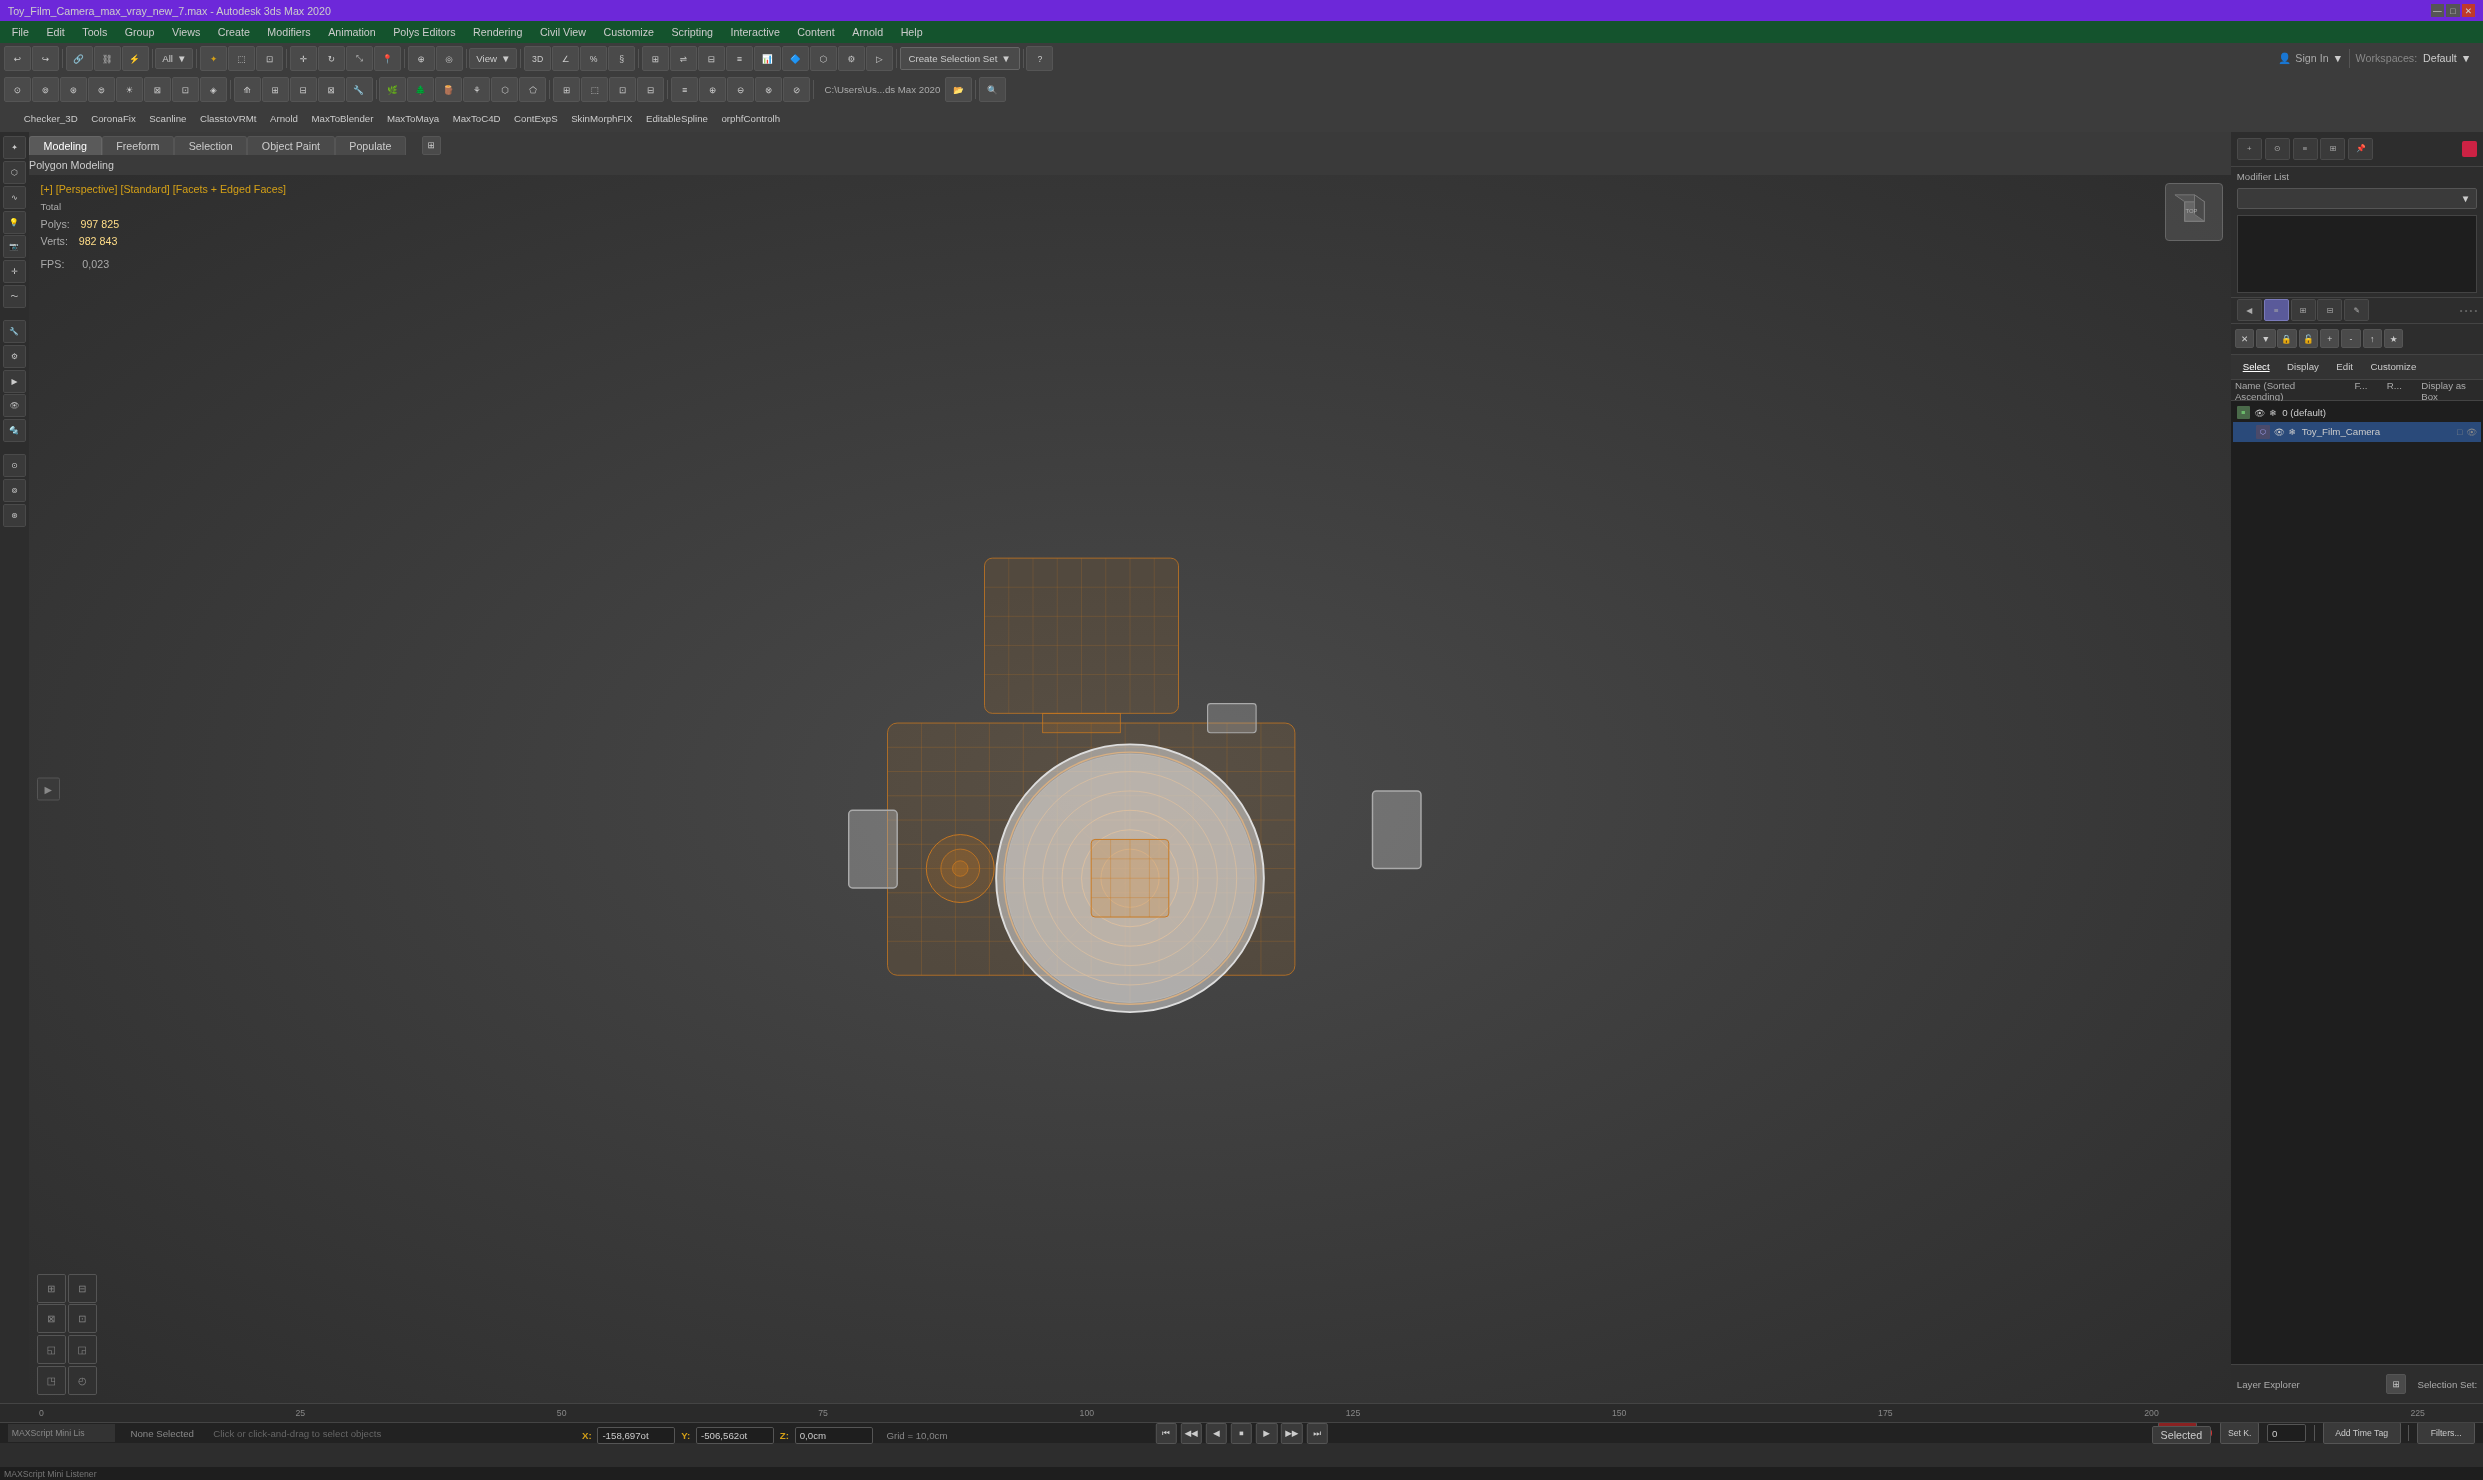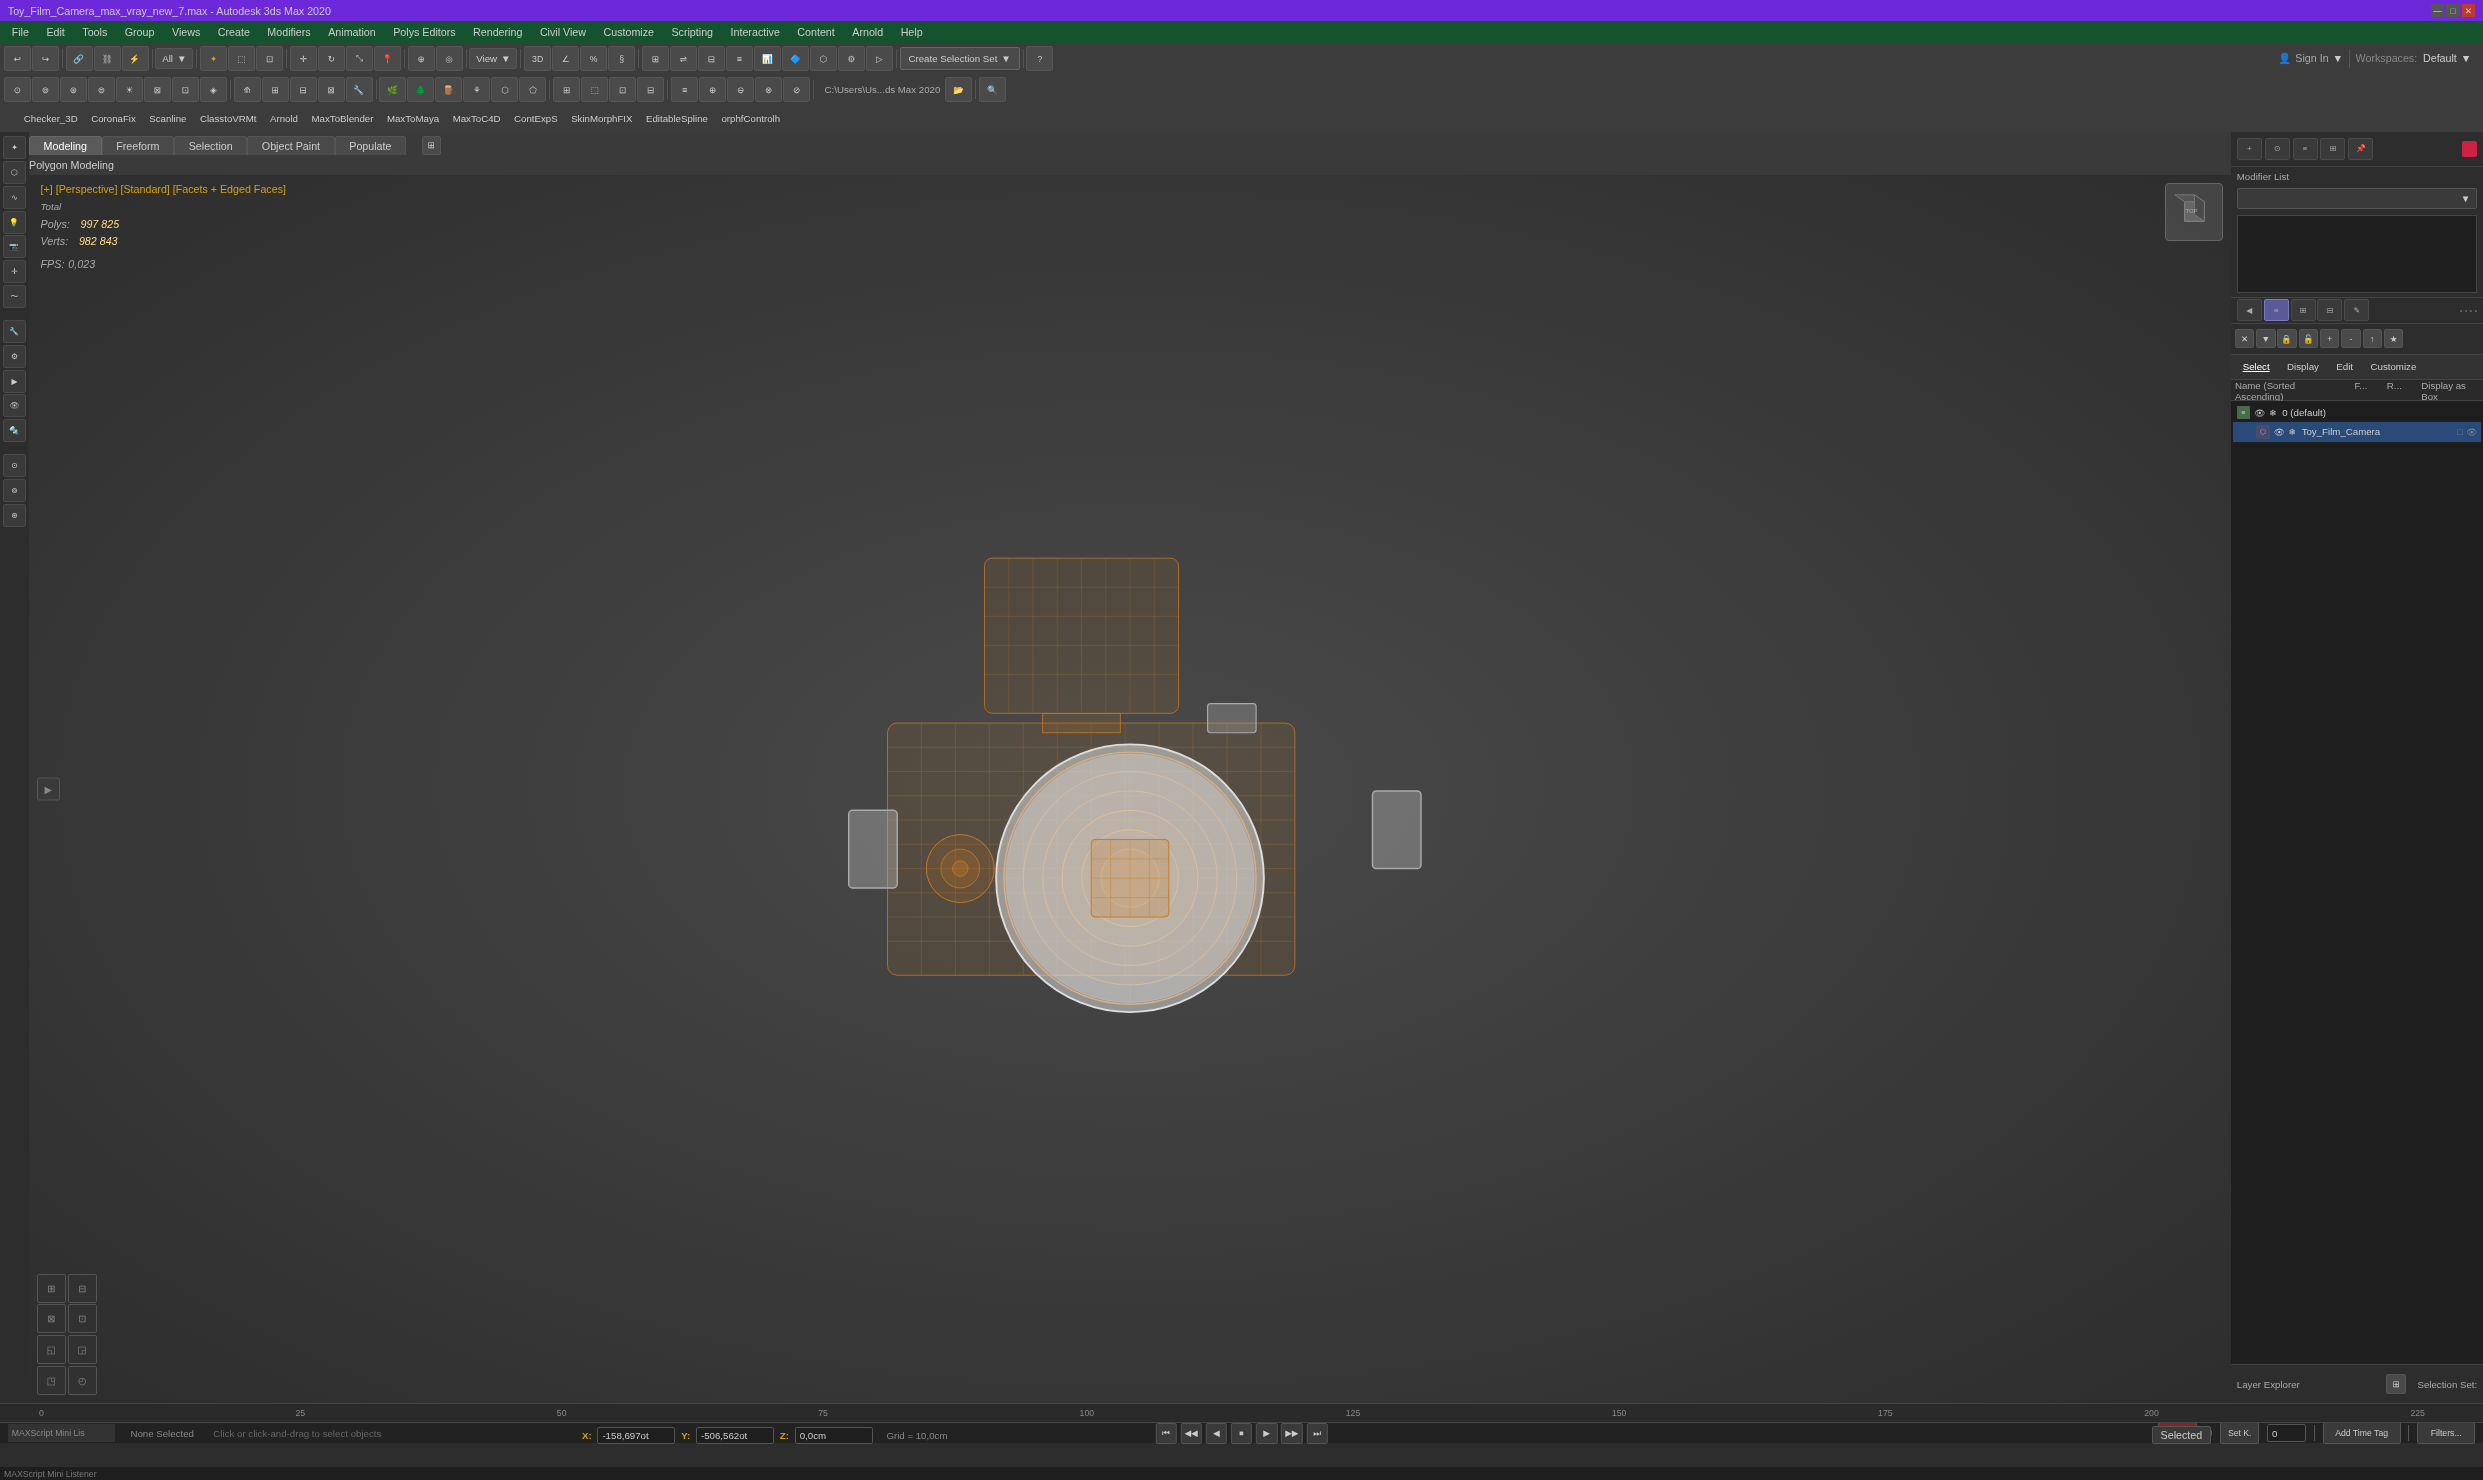"Total" #viewport-stats { font-style: italic -> none }
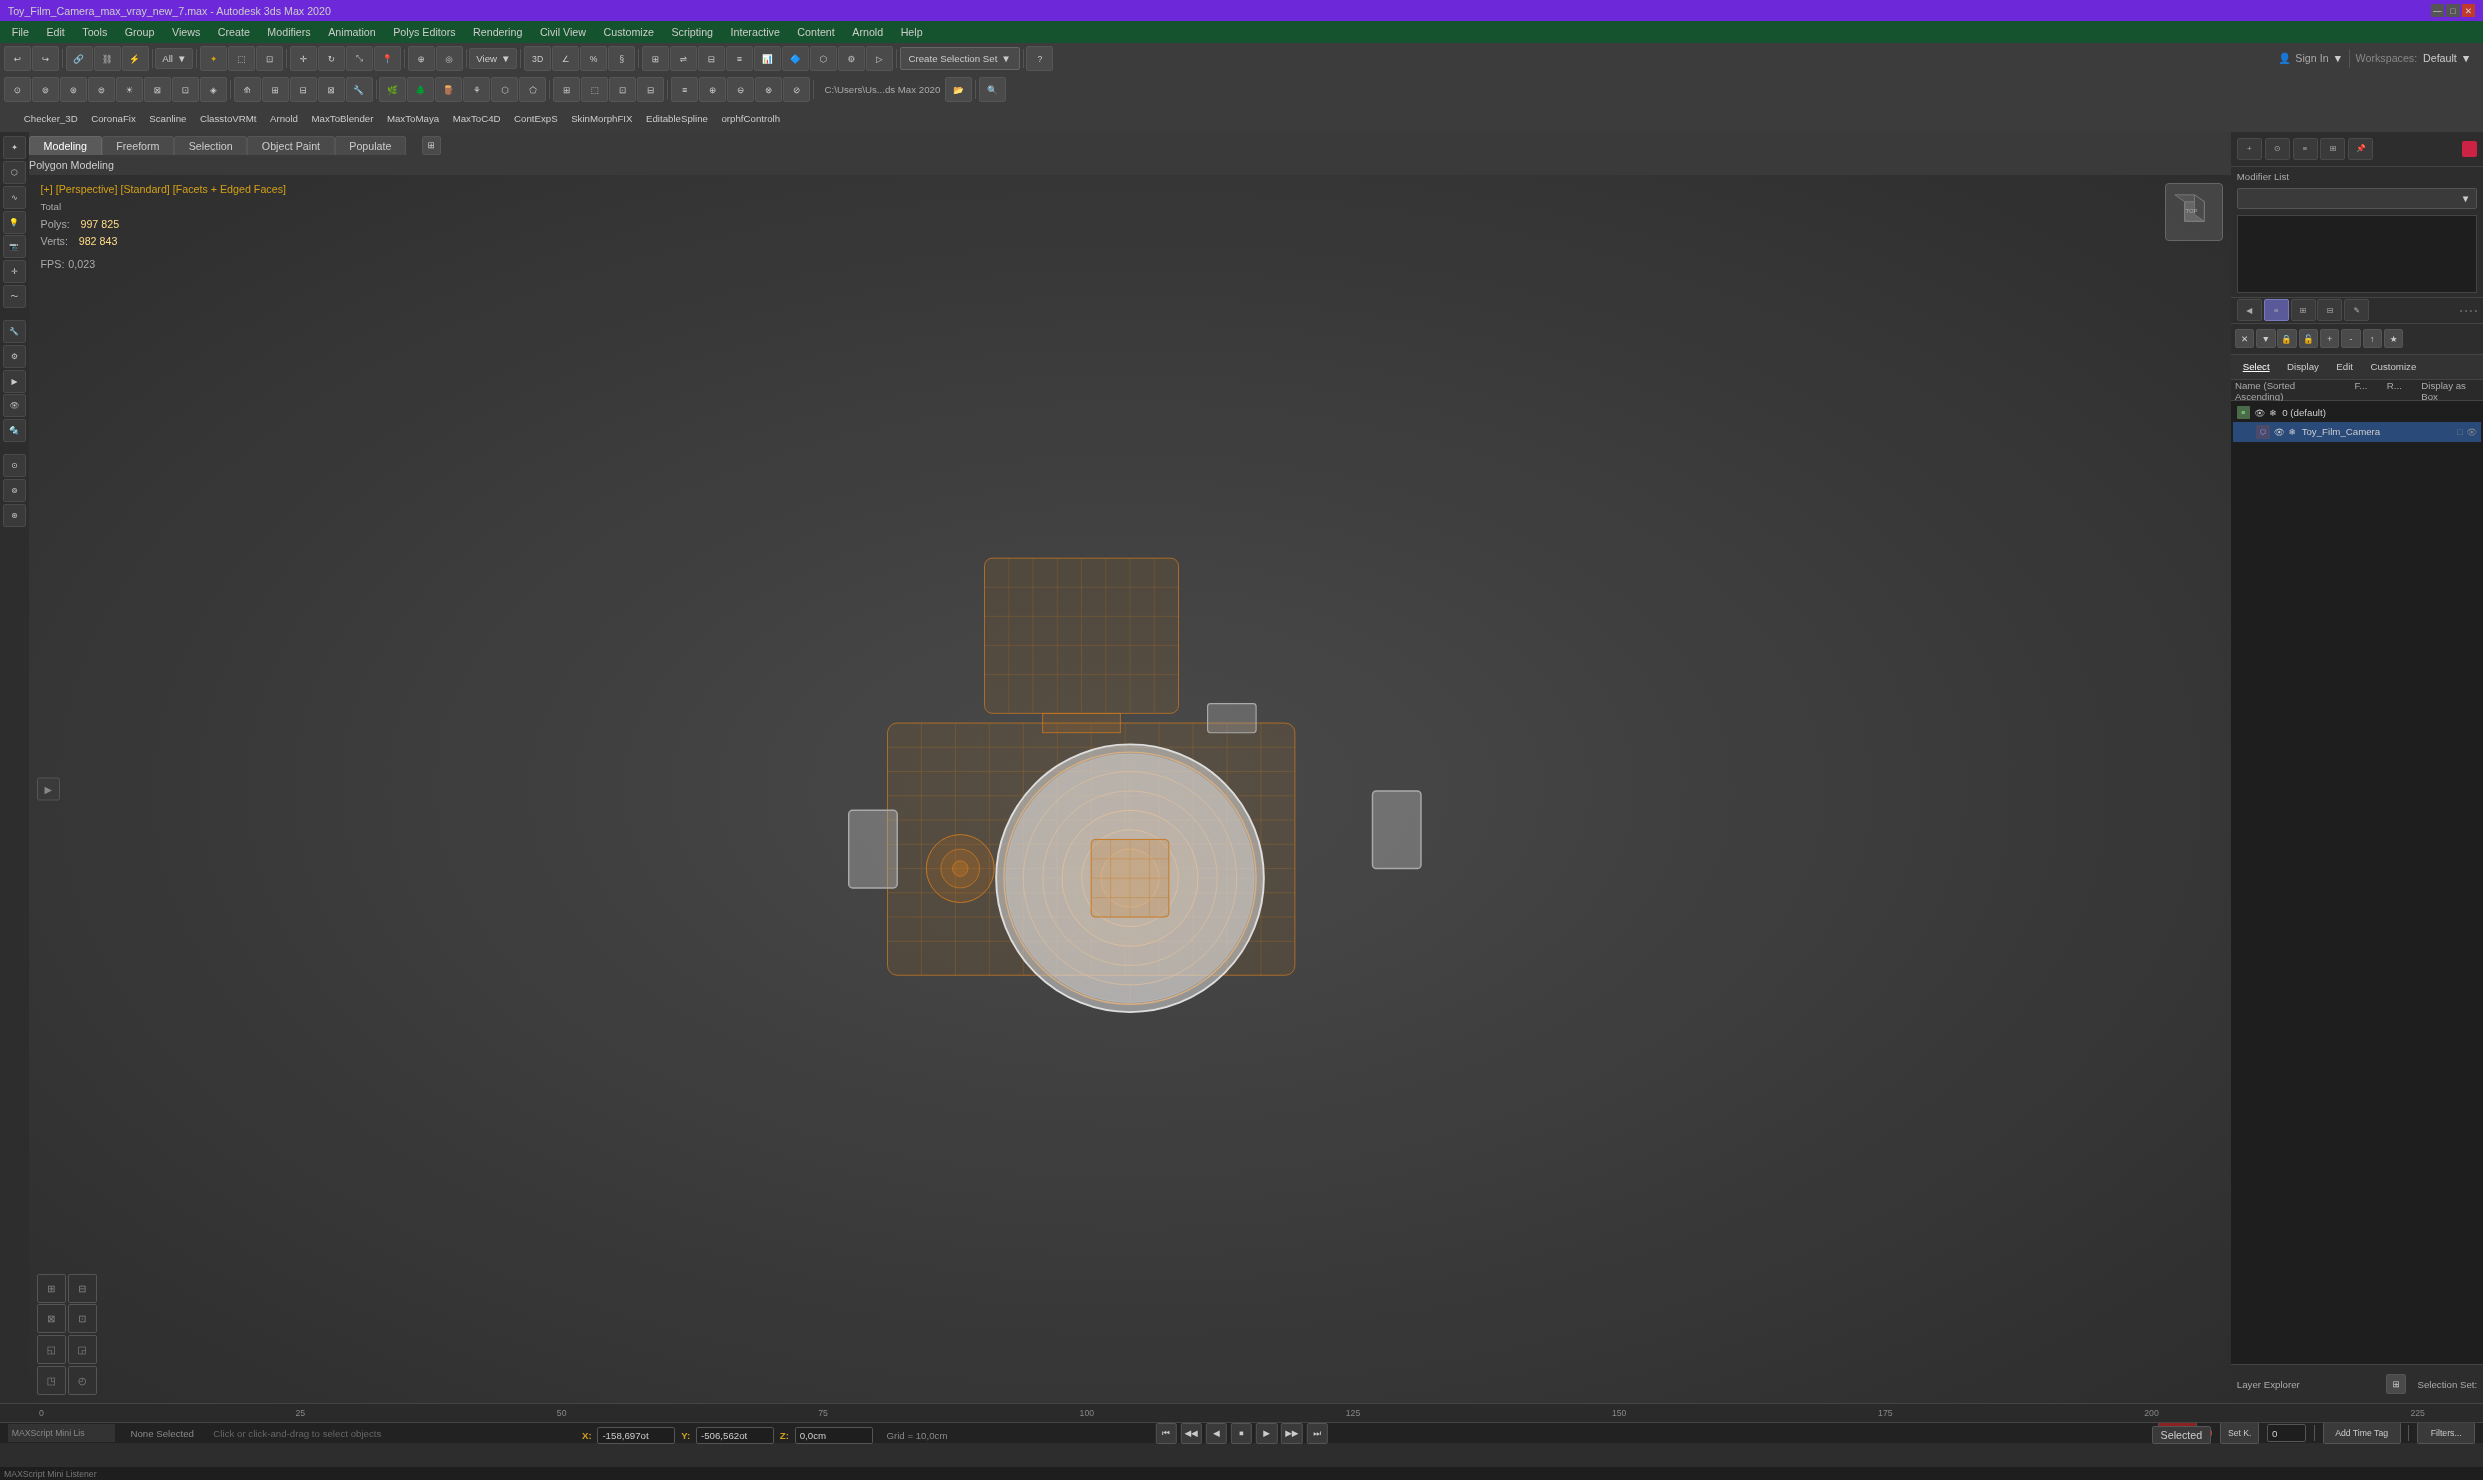"0,023" span.value { margin-left: 1px -> 15px }
